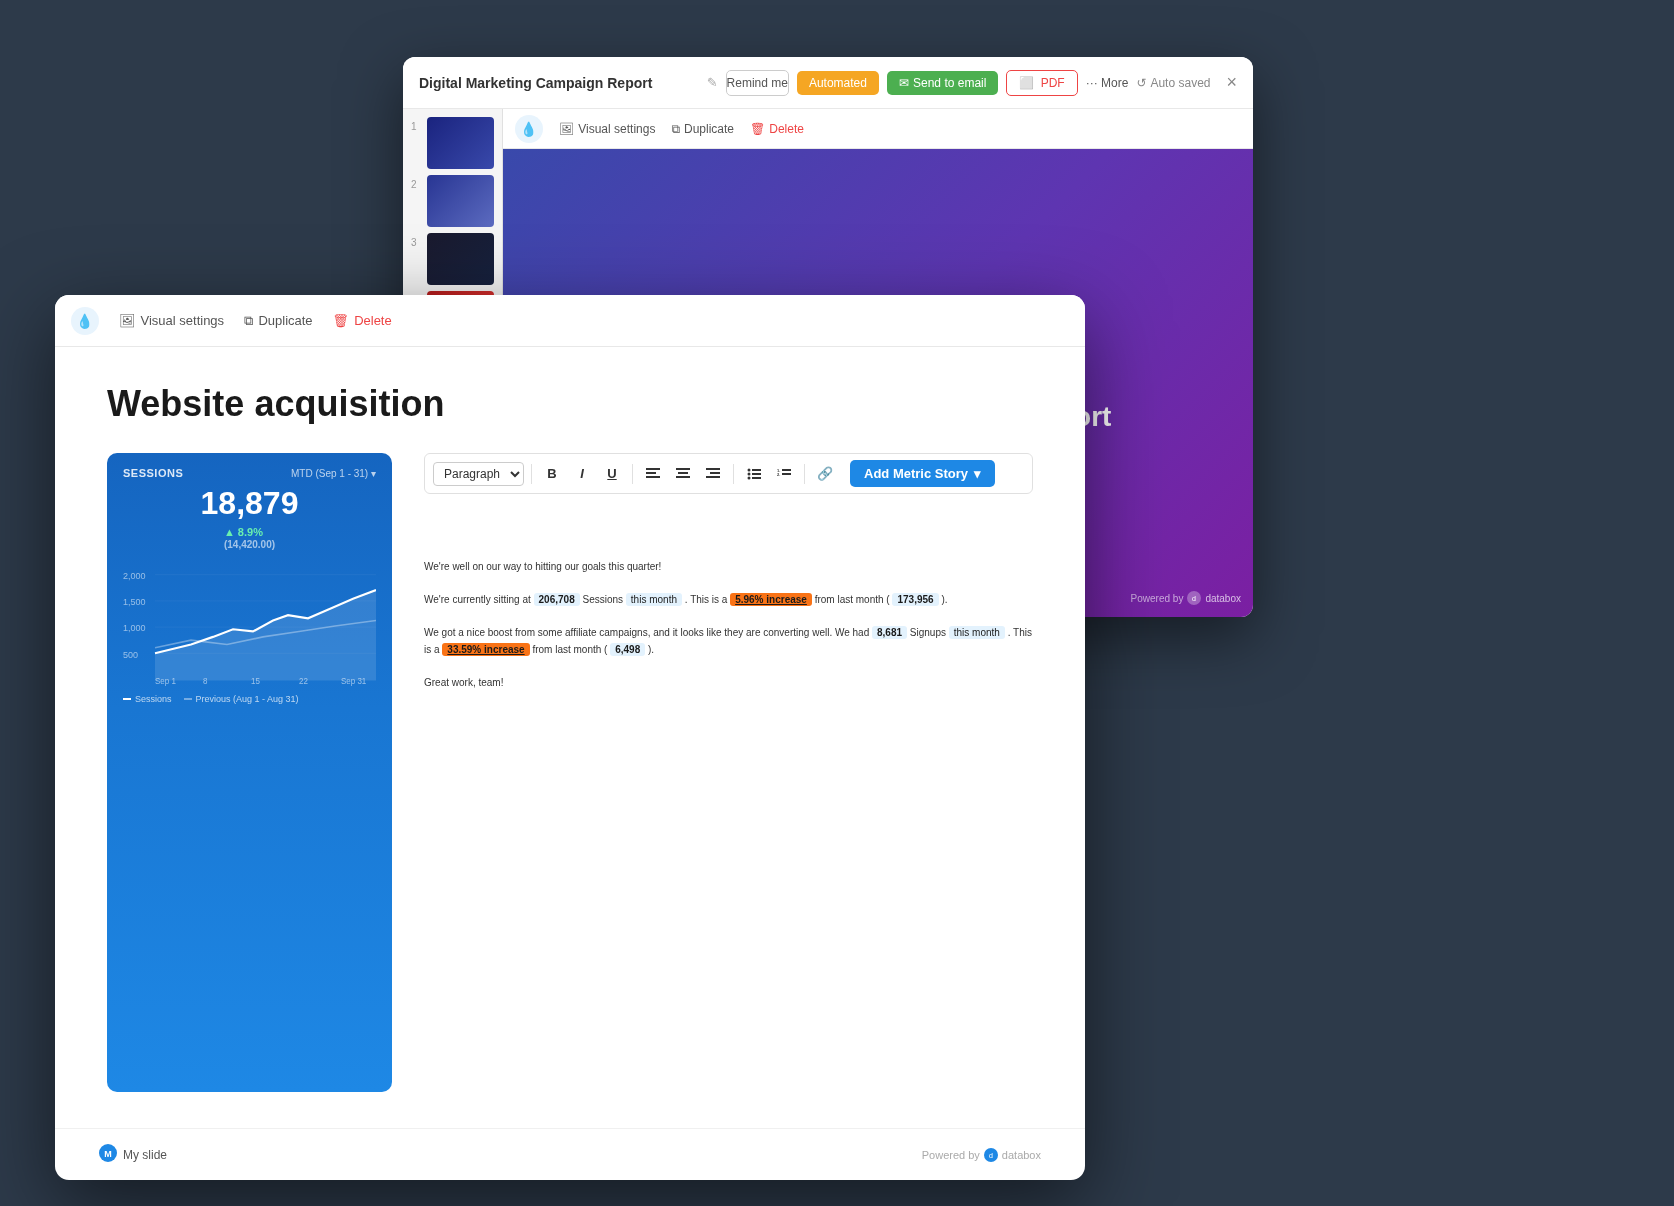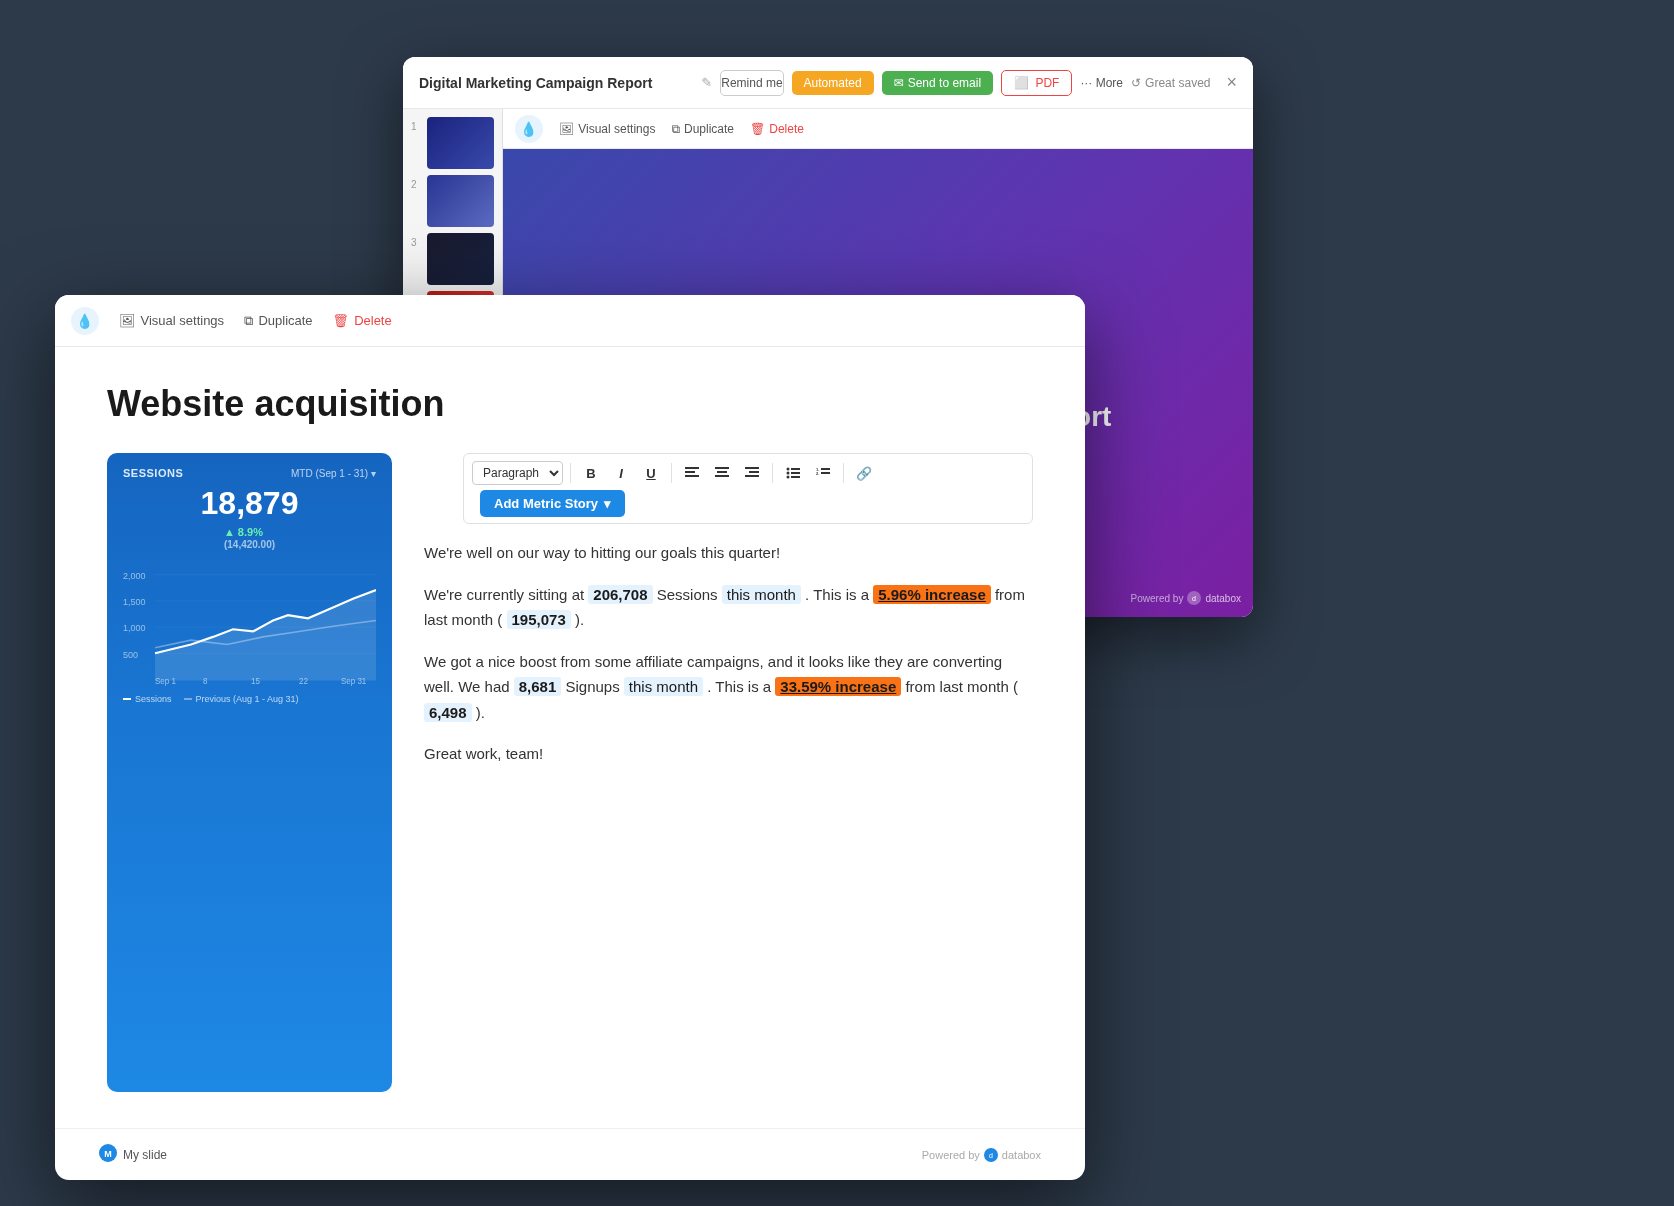"Great saved" span { text: Great -> Auto }
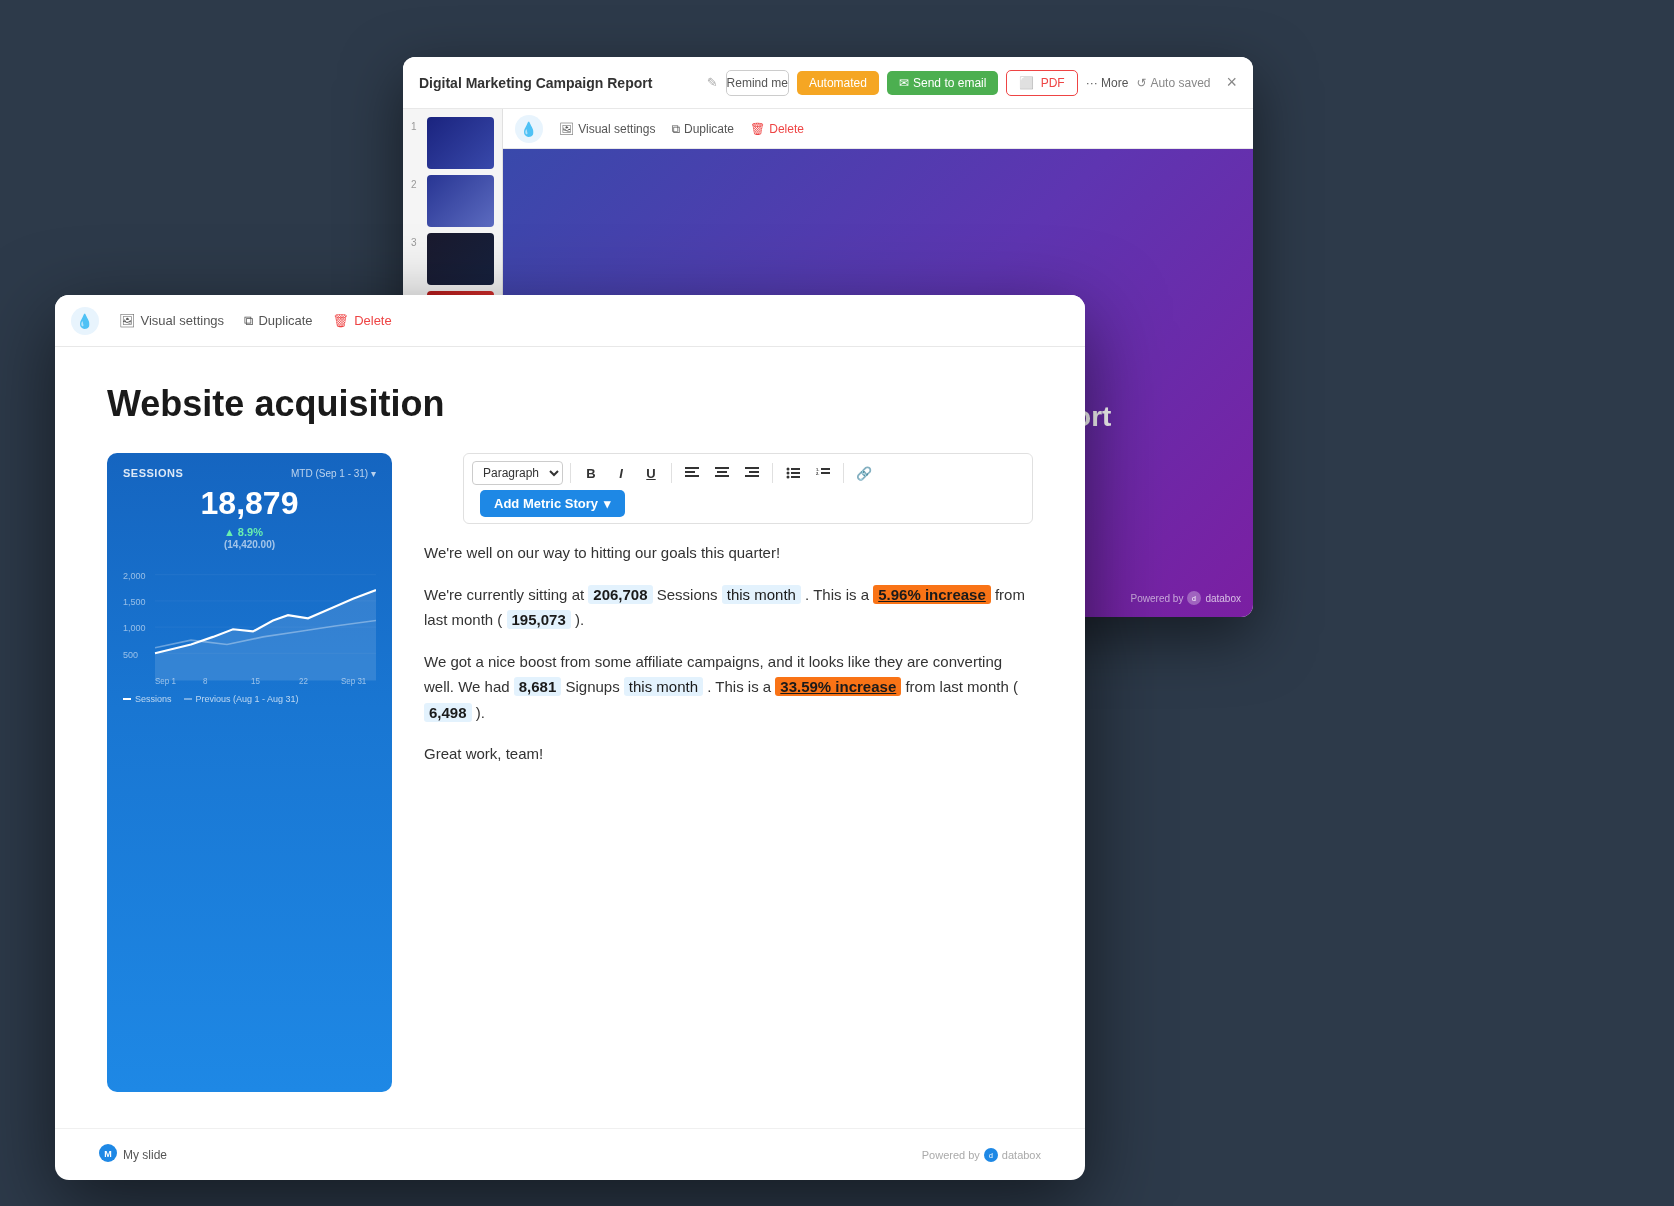"Paragraph" .editor-toolbar { margin-left: 39px -> none }
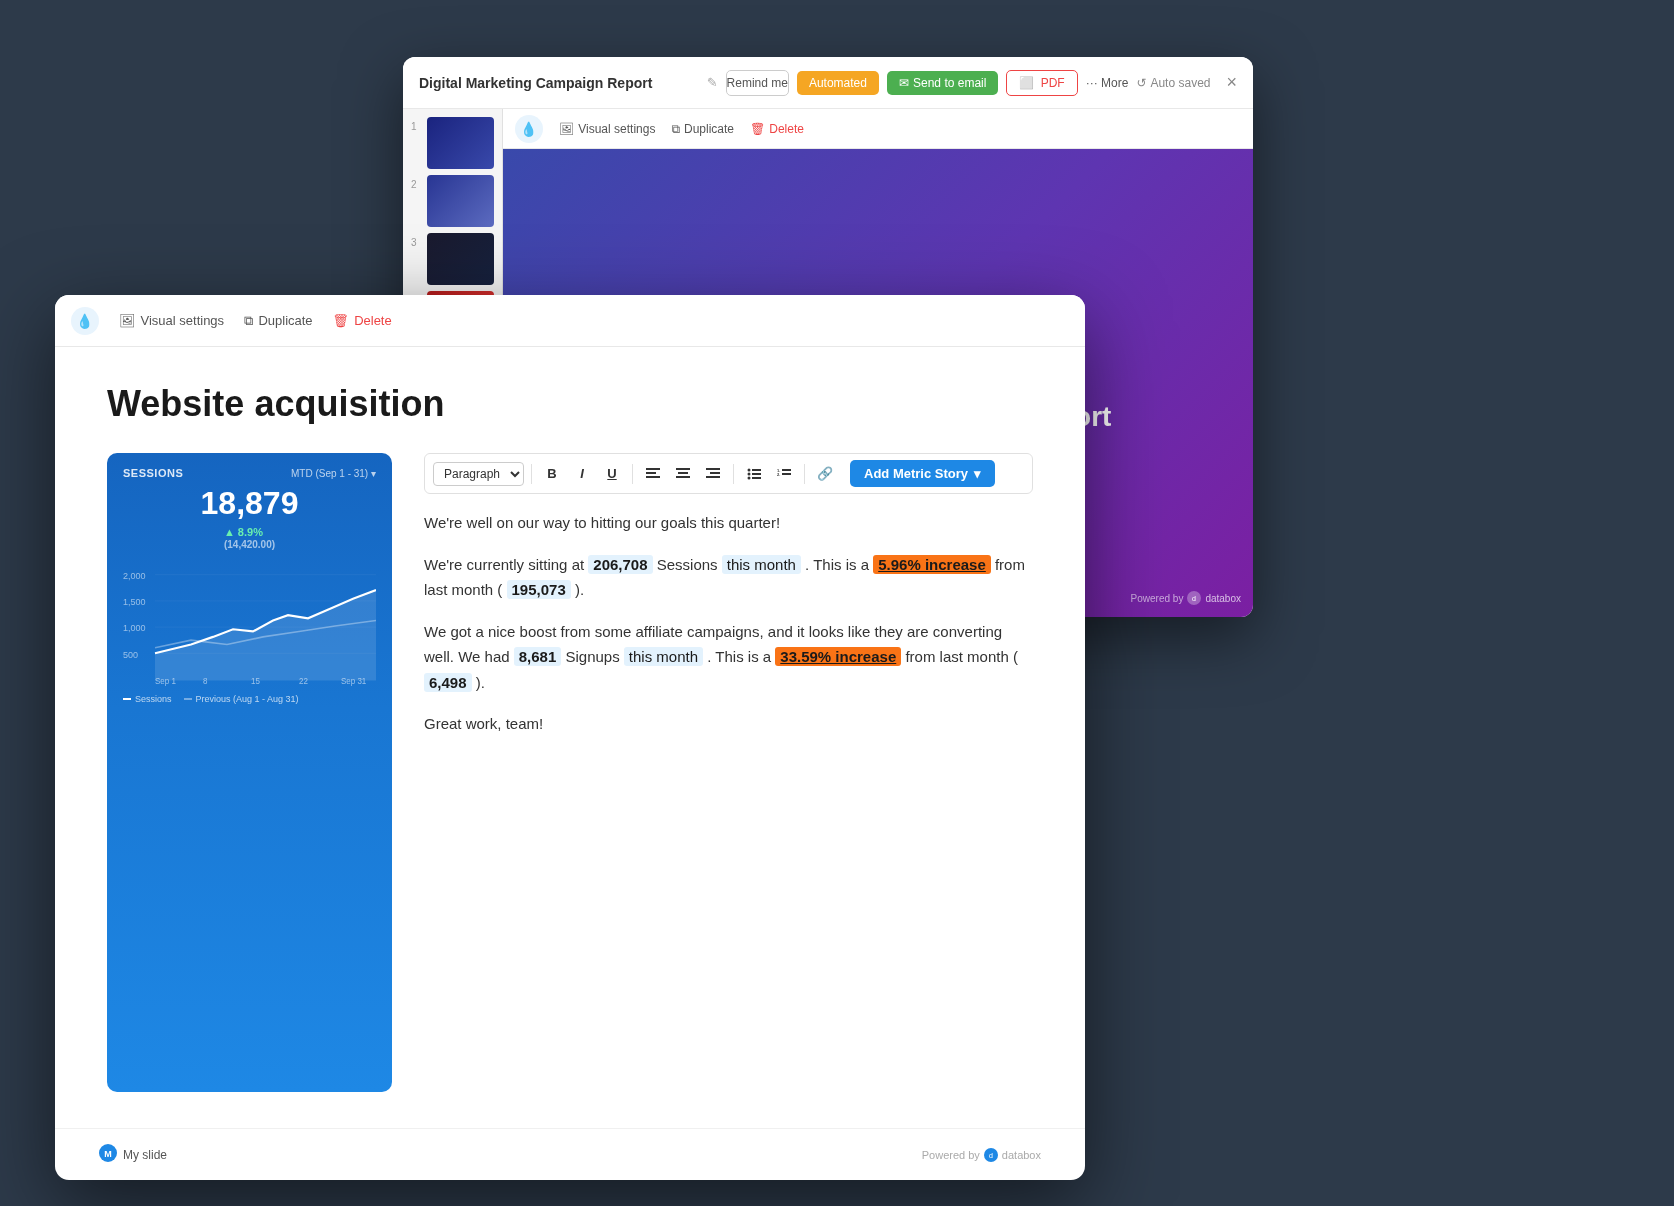"We're well on our way" .editor-text { font-size: 15px -> 10px; margin-top: none -> 48px }
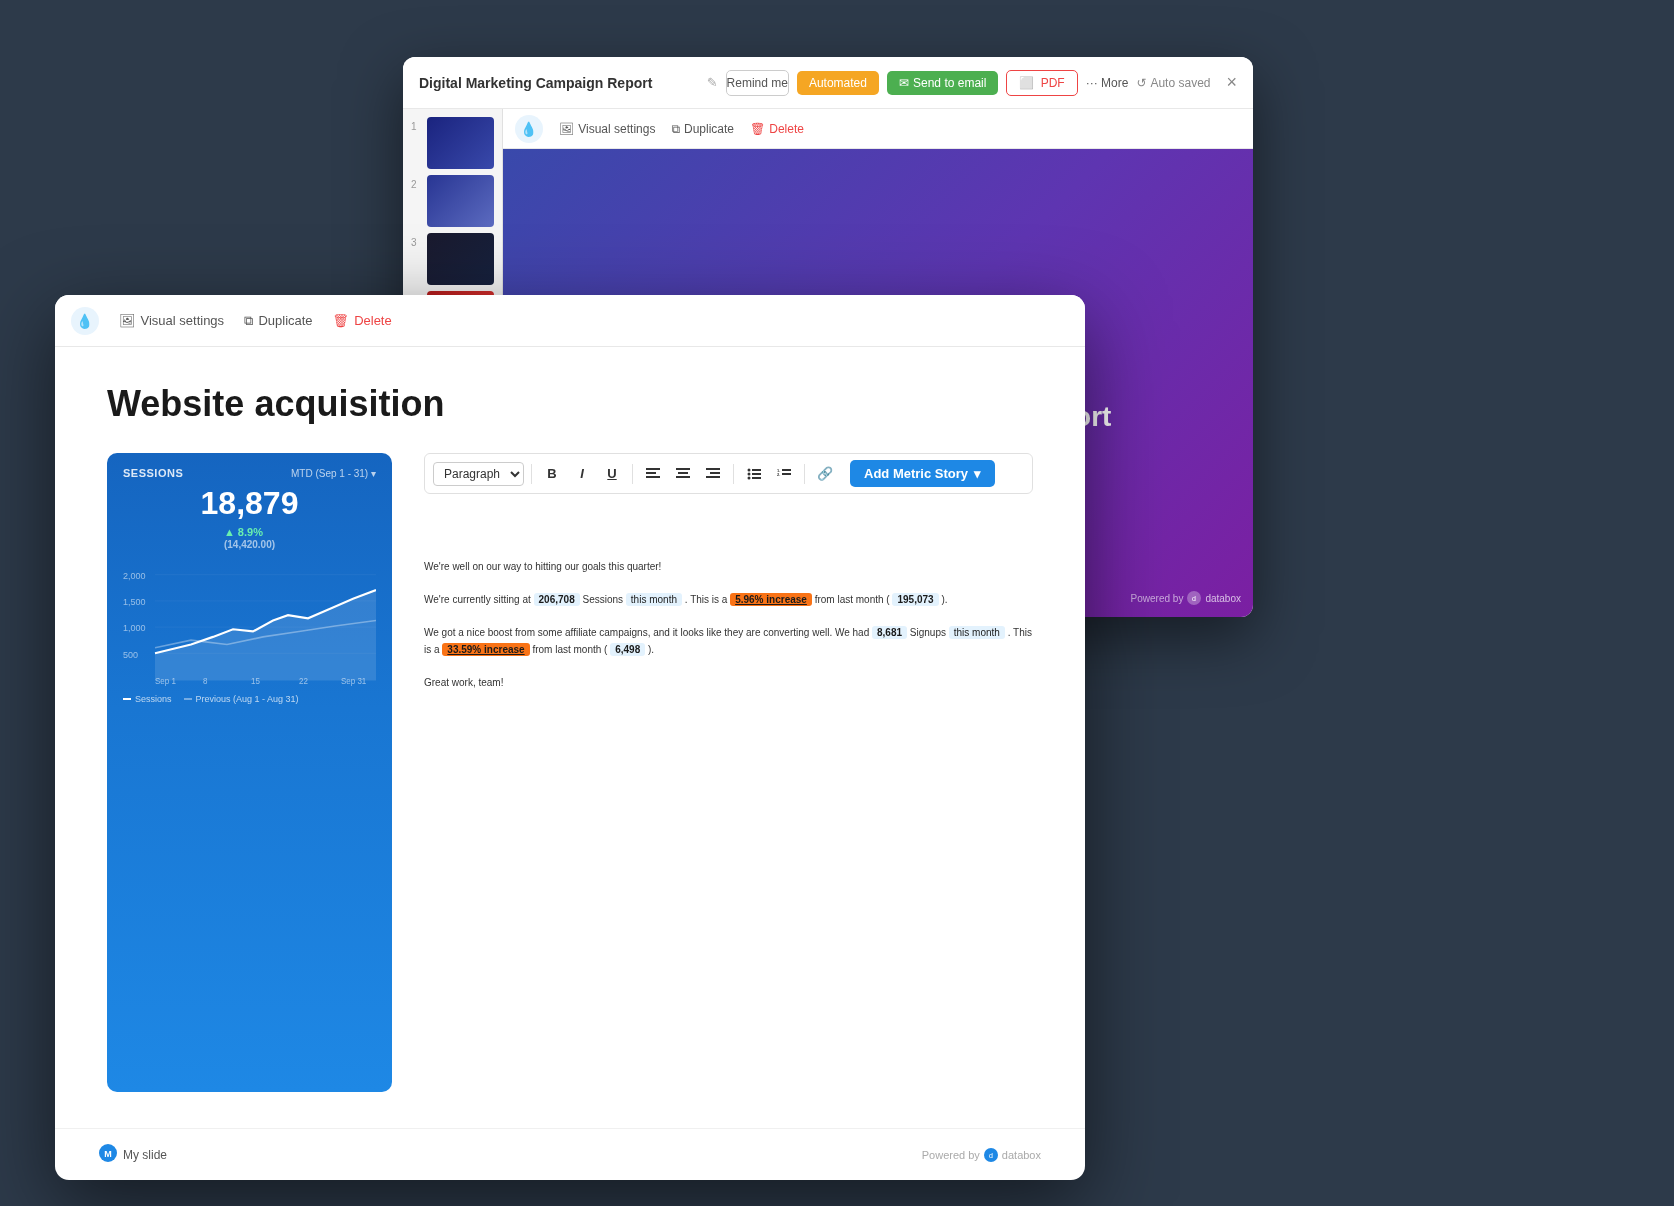"195,073" span.highlight-val { text: 195,073 -> 173,956 }
